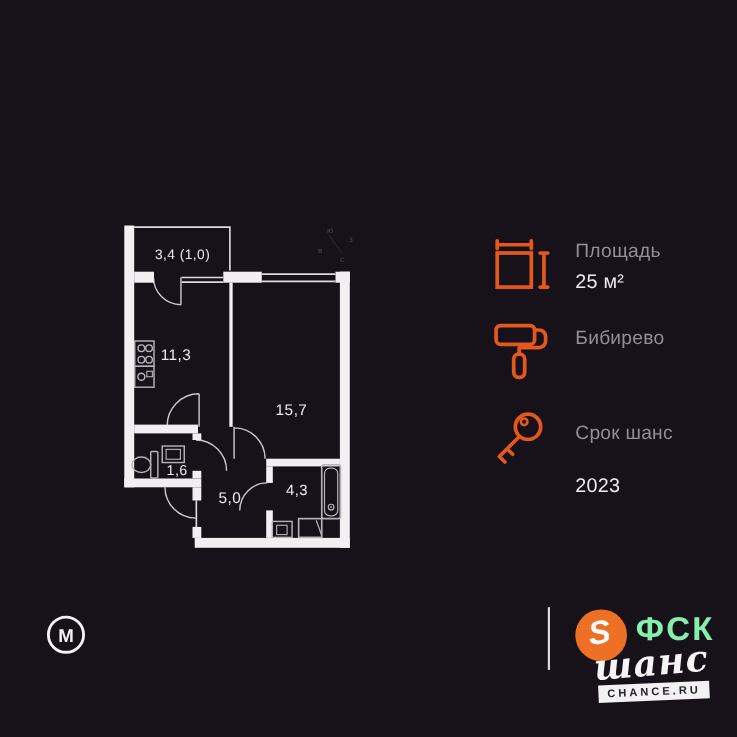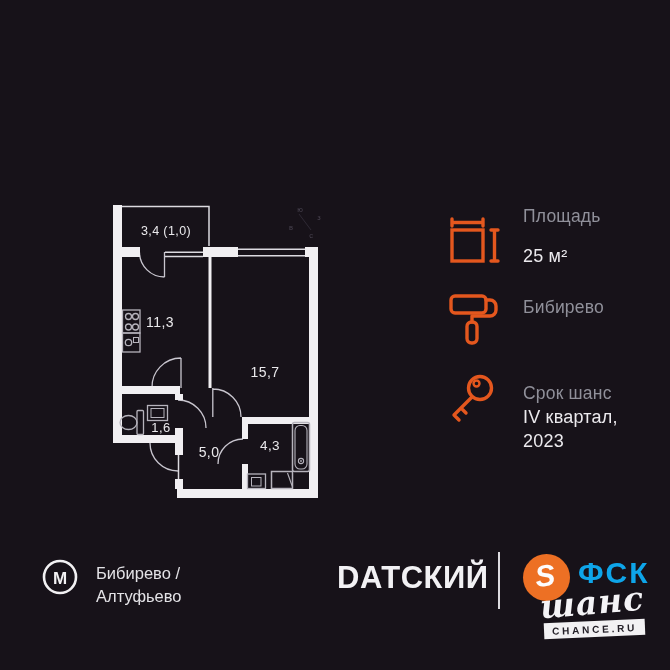"Площадь" div.spec-label { top: 206px -> 218px }
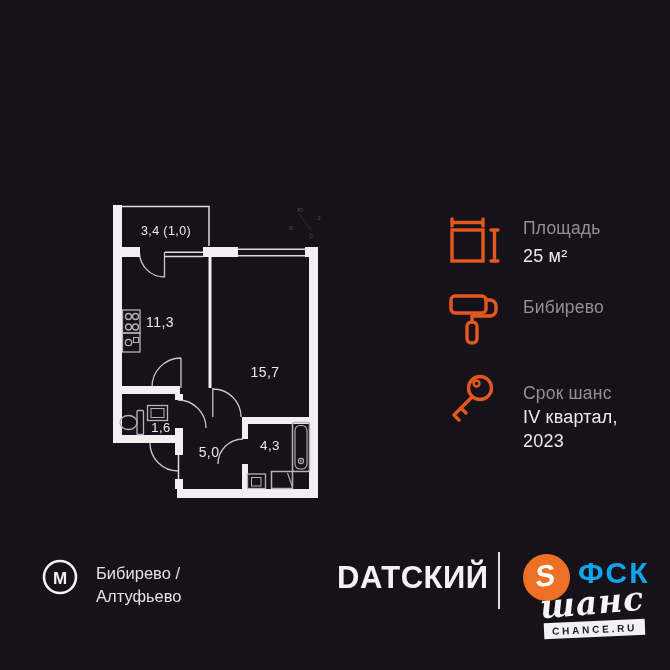"IV квартал," div.spec-value { html: <div>IV квартал,</div> -> none }
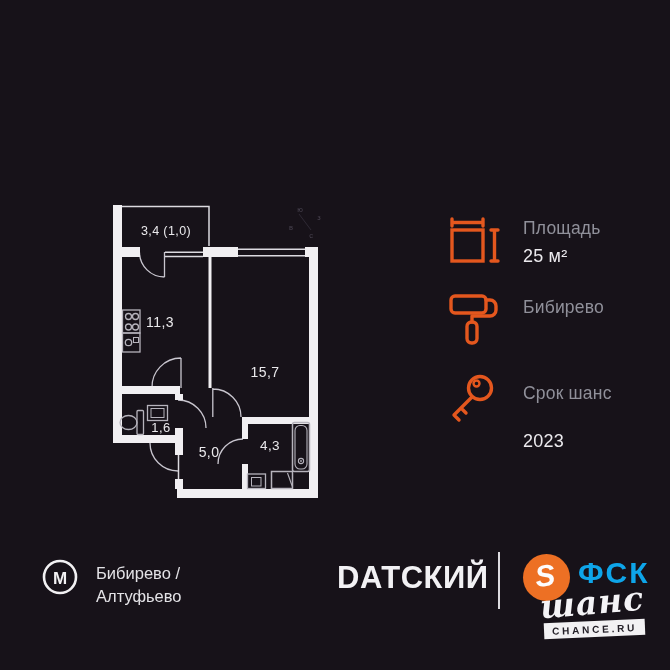"Бибирево /" div.station { html: <div> <div>Бибирево /</div> <div>Алтуфьево</div> </div> -> none }
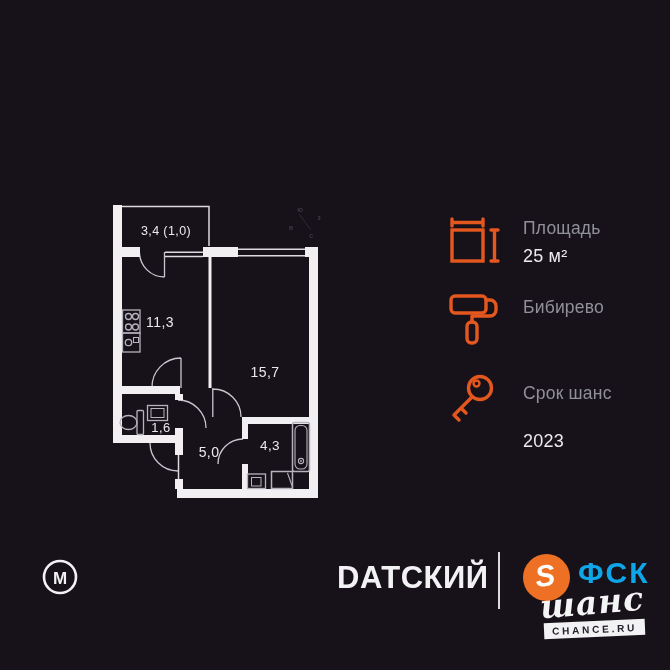"DАТСКИЙ" div.brand { html: <div>DАТСКИЙ</div> -> none }
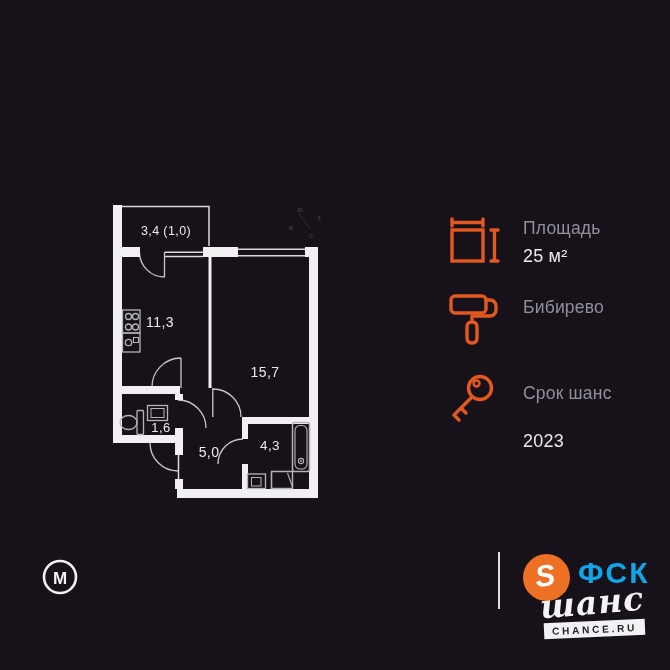"ФСК" .fsk-name { color: #0ea5e9 -> #86efac }
